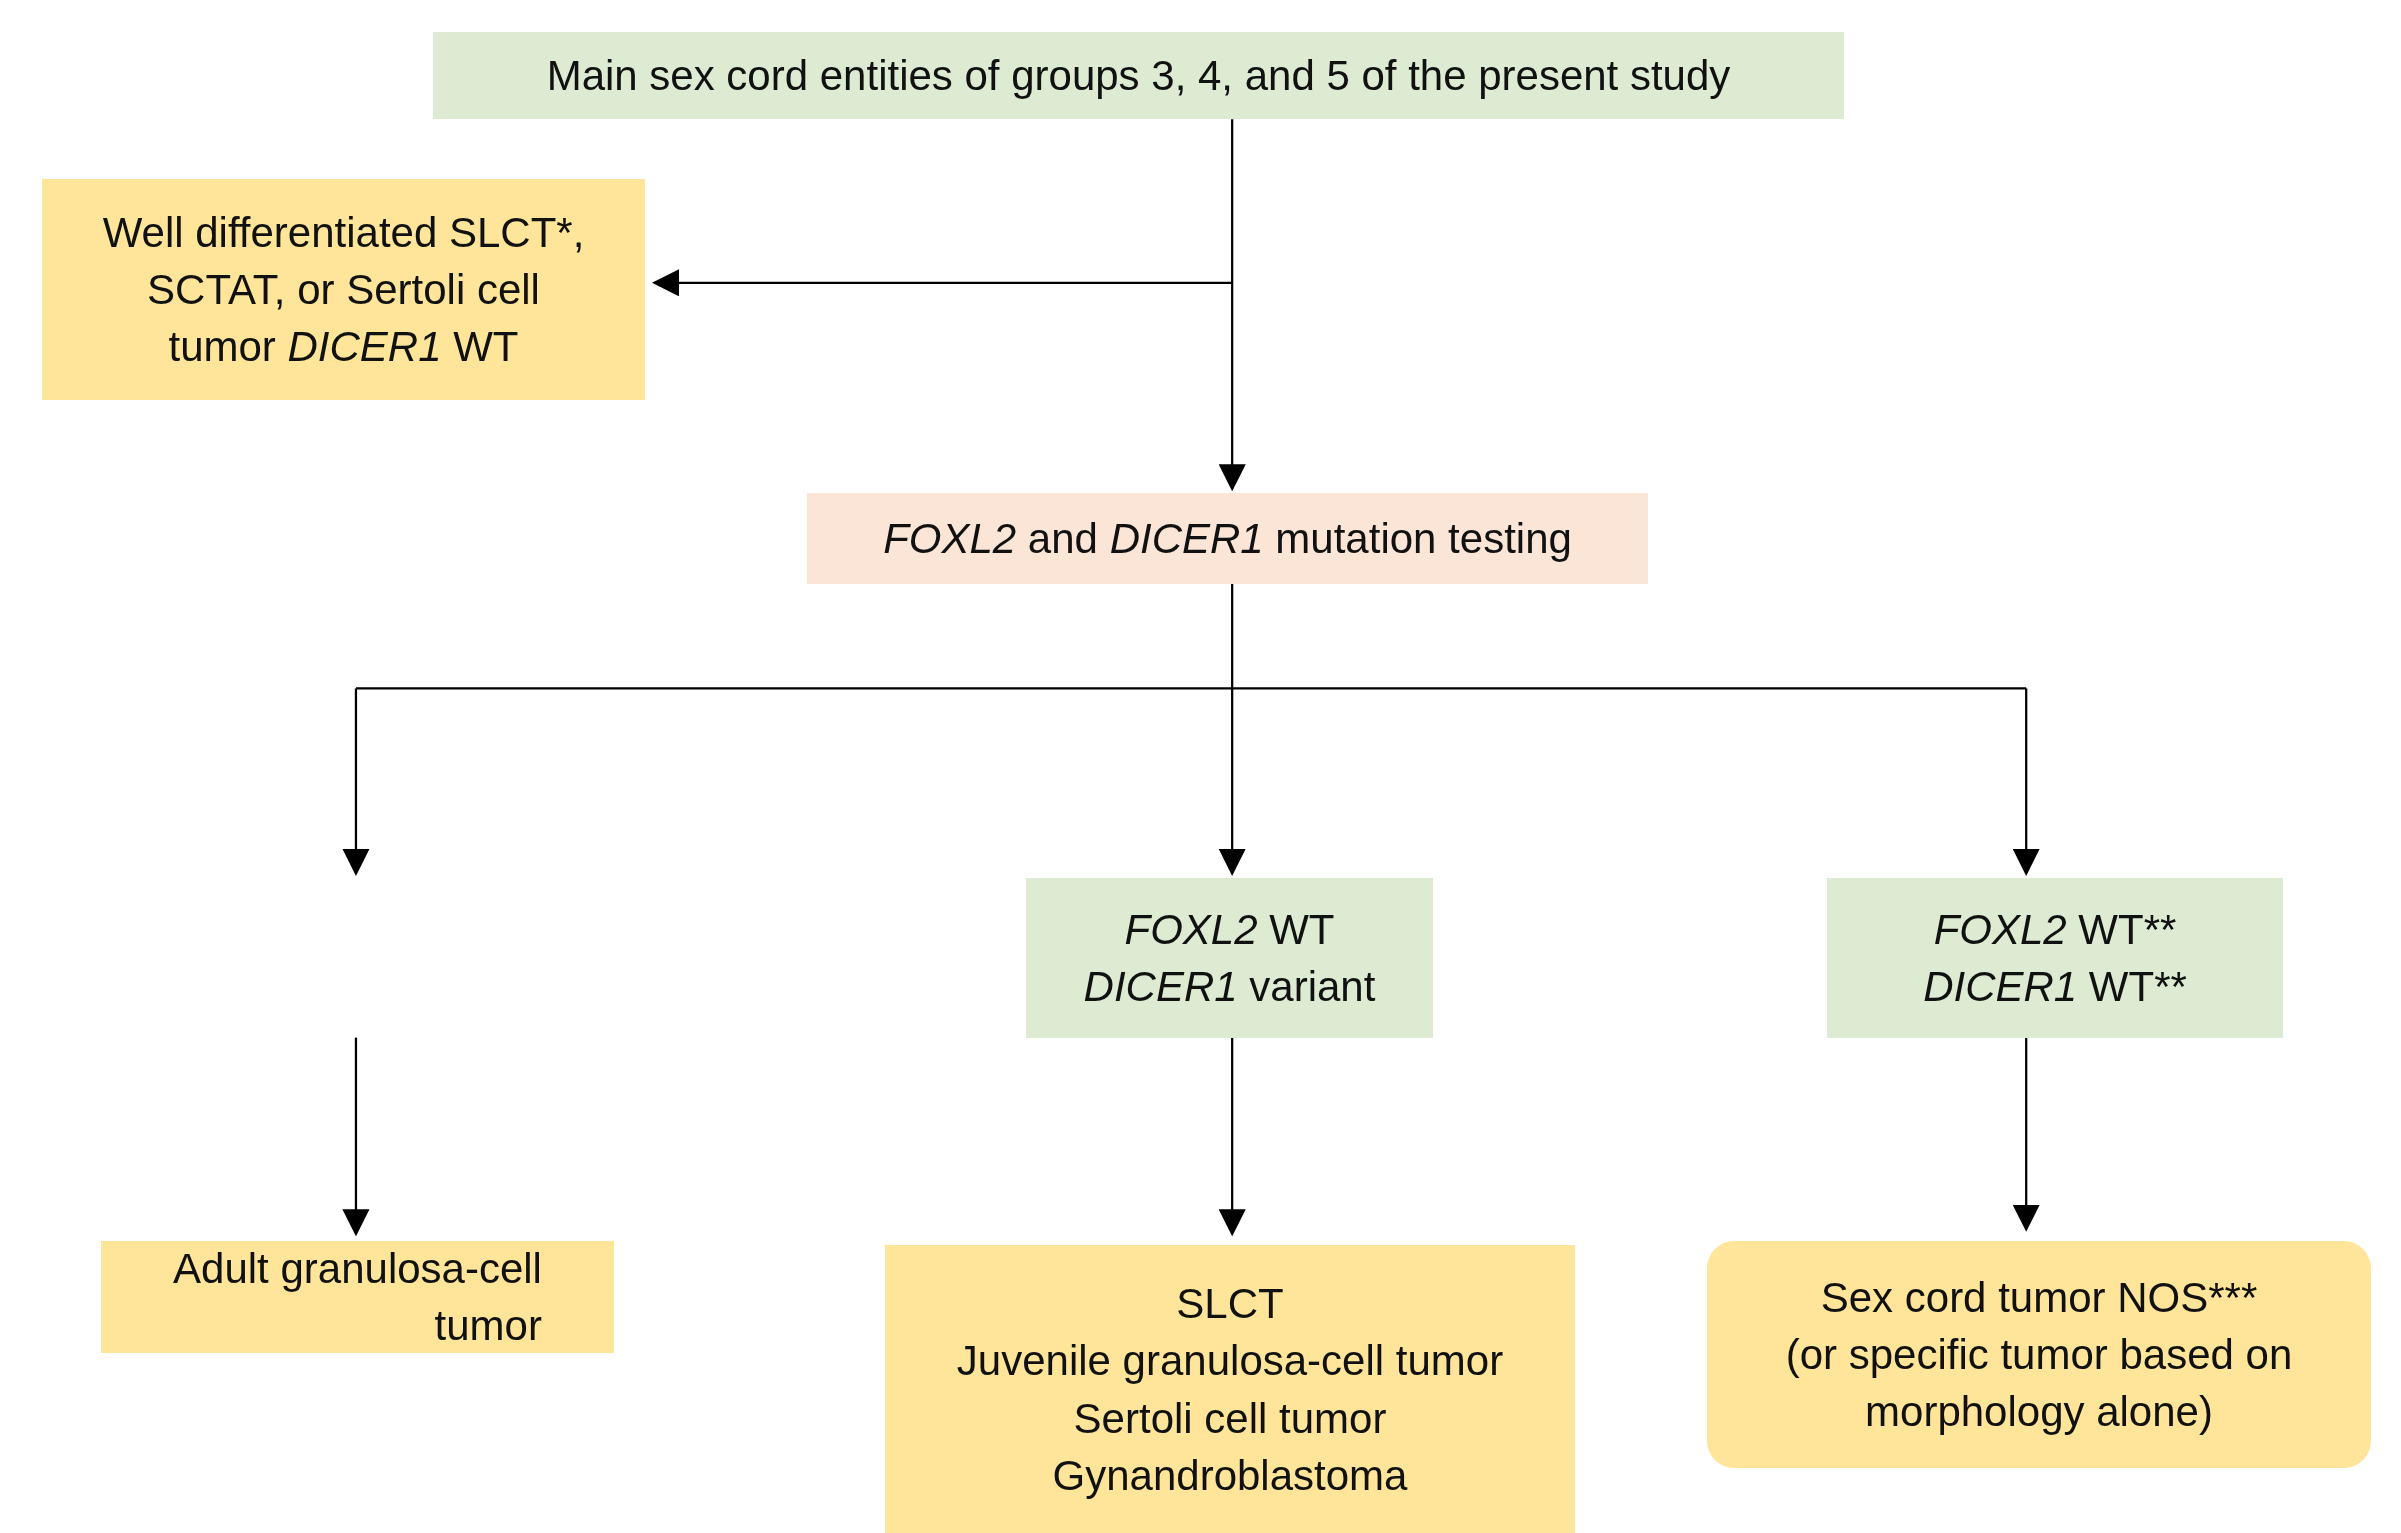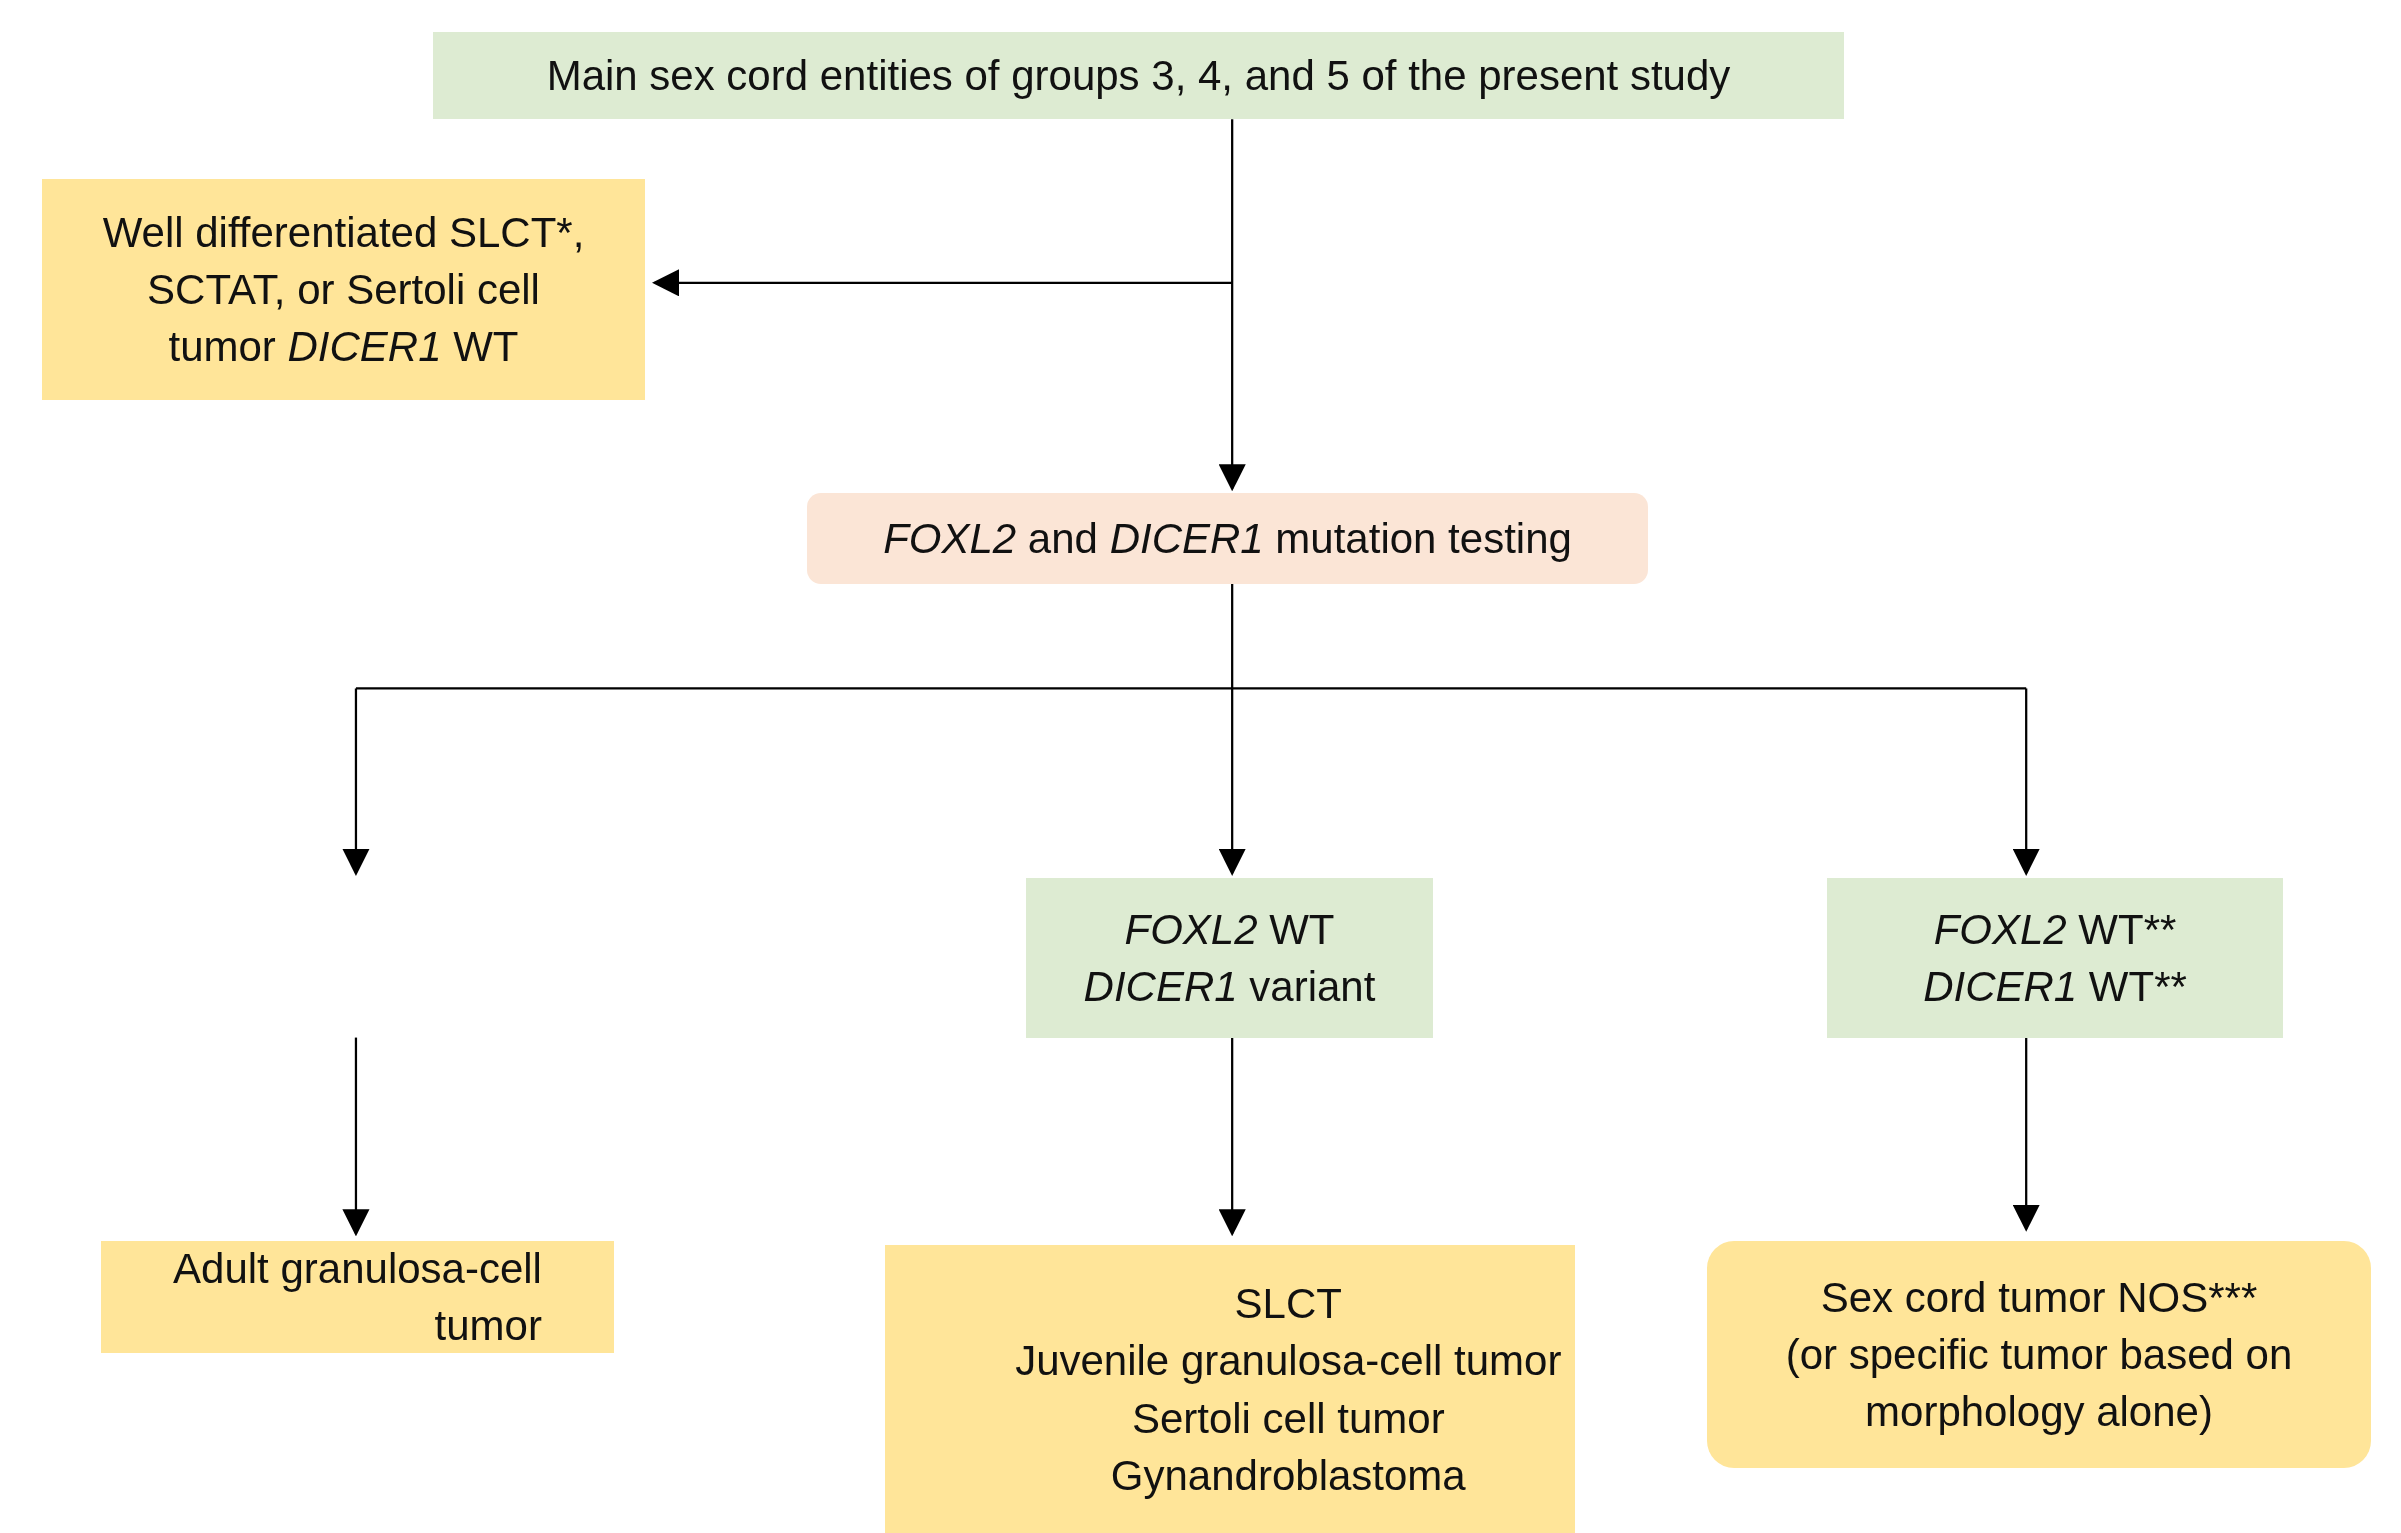"FOXL2 and DICER1 mutation testing" .fill-peach { border-radius: 14px -> none }
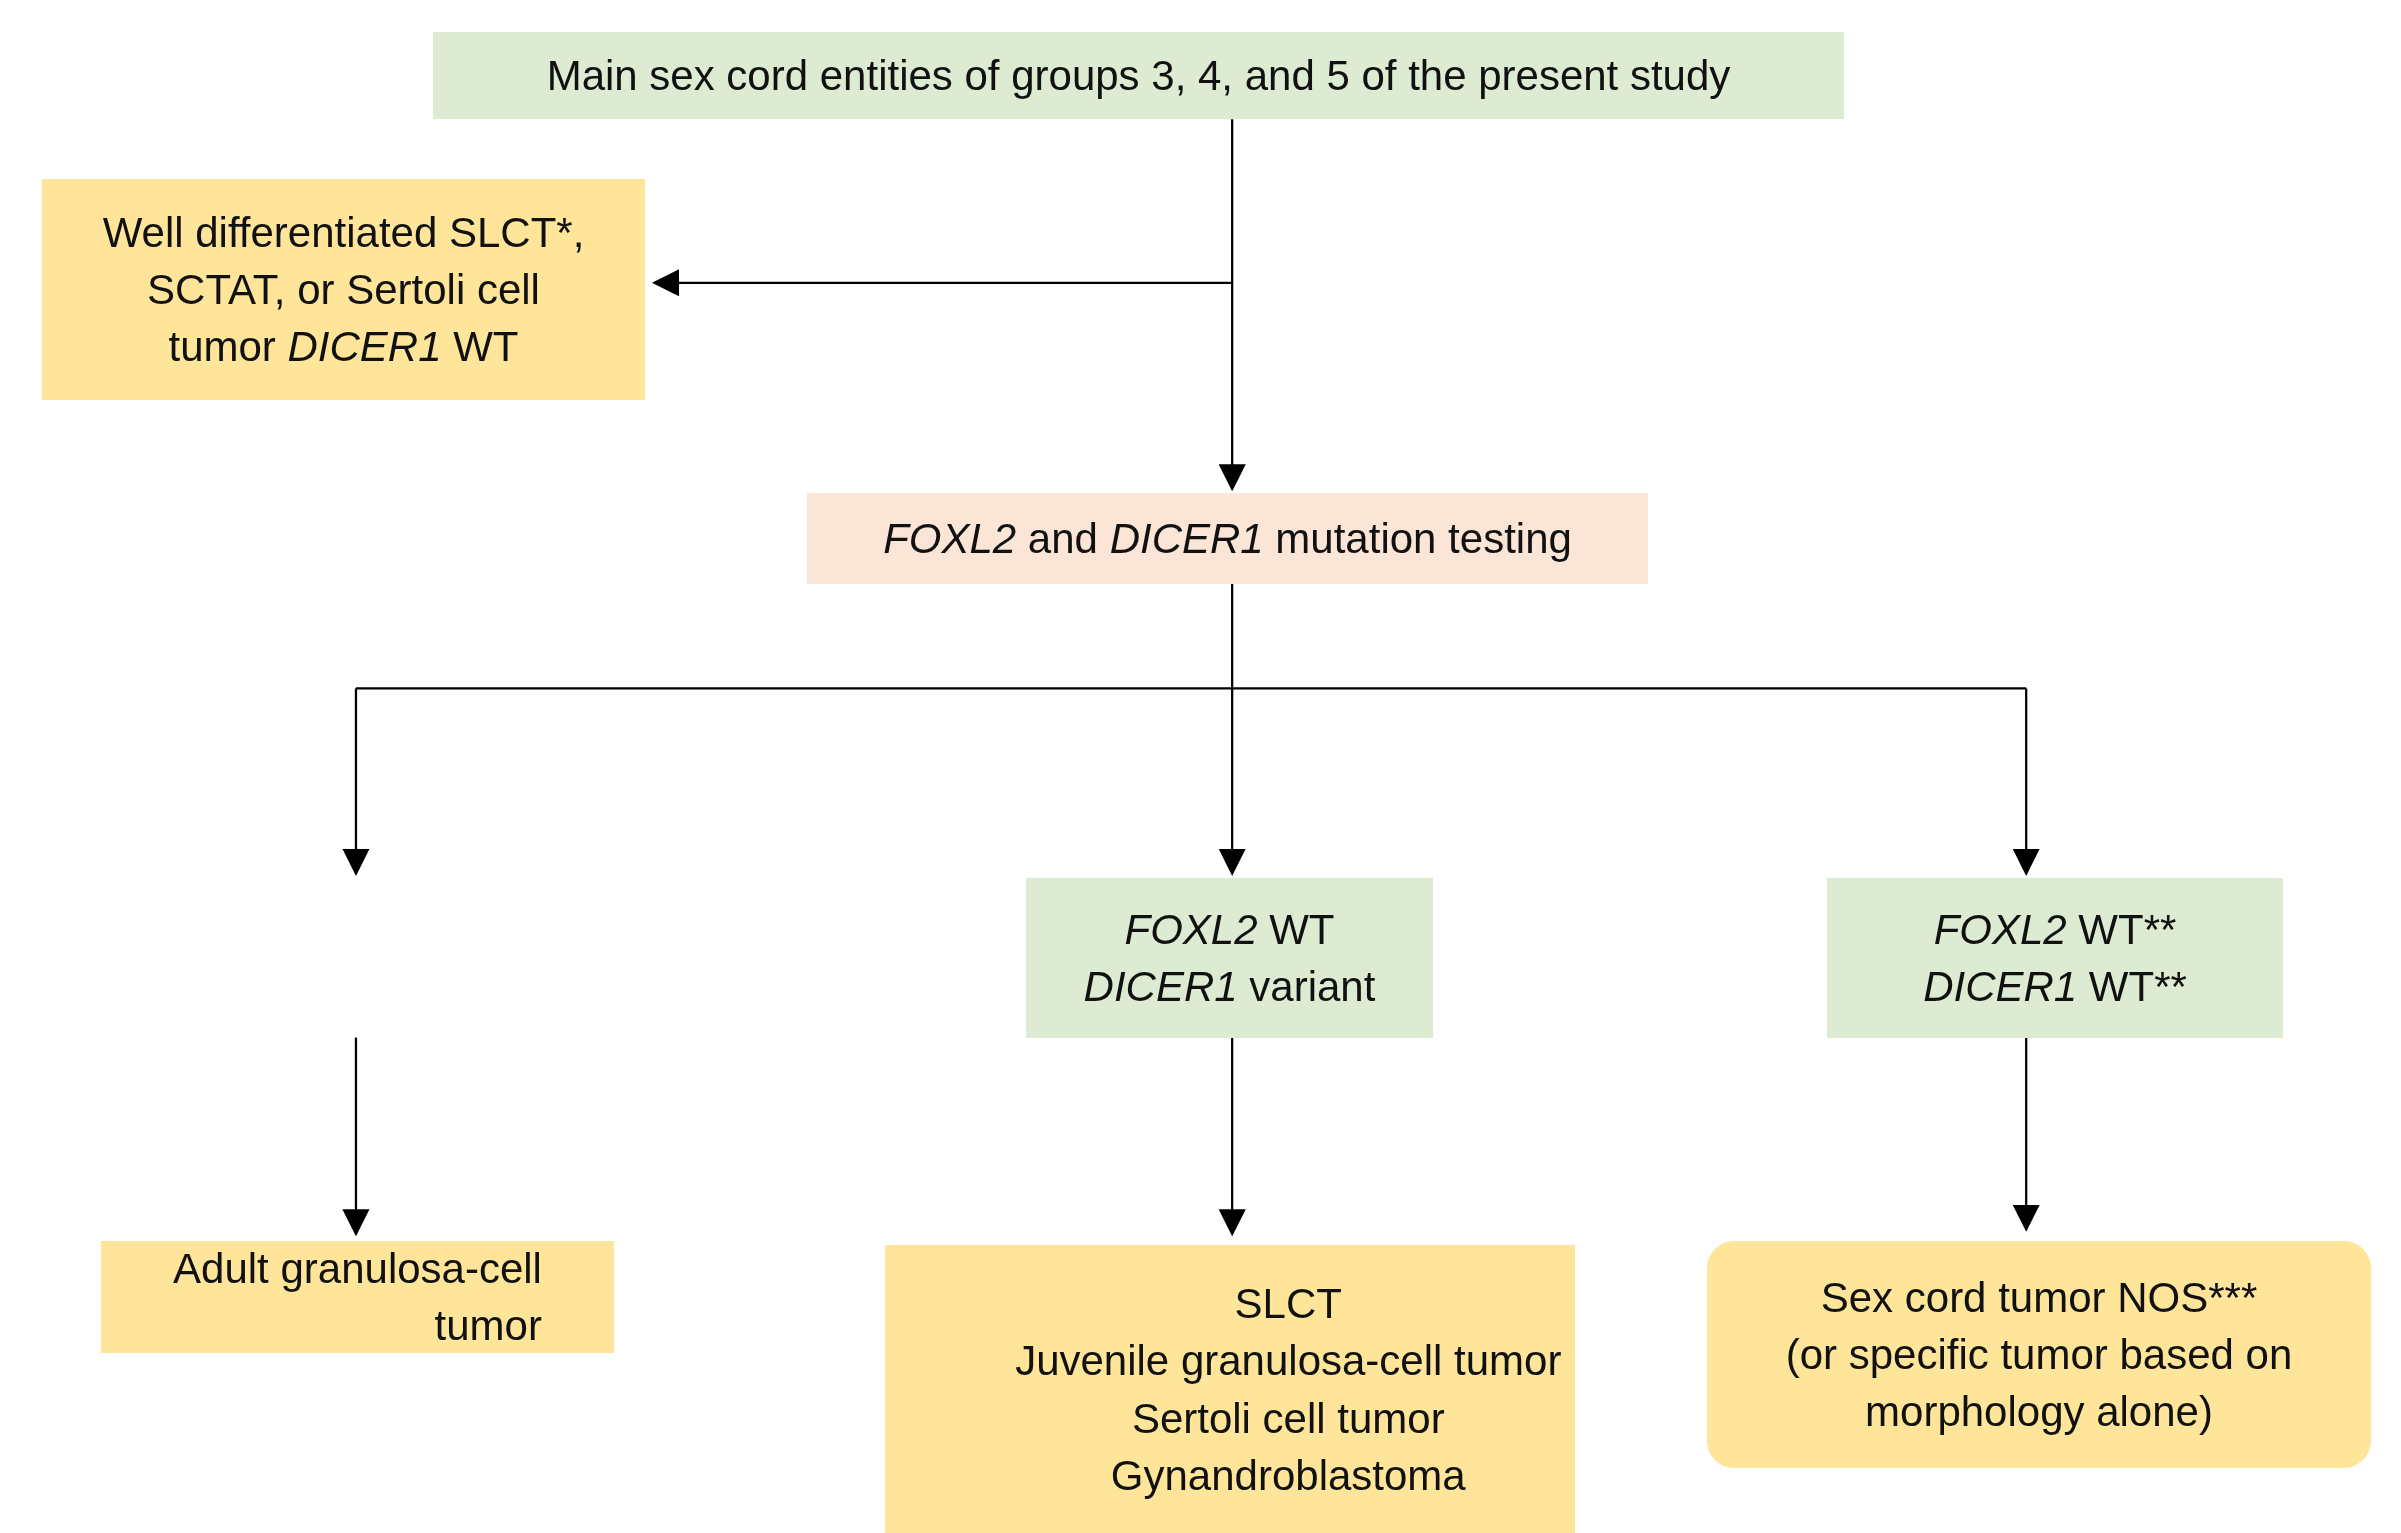"SLCT" div.node { justify-content: flex-end -> none }
